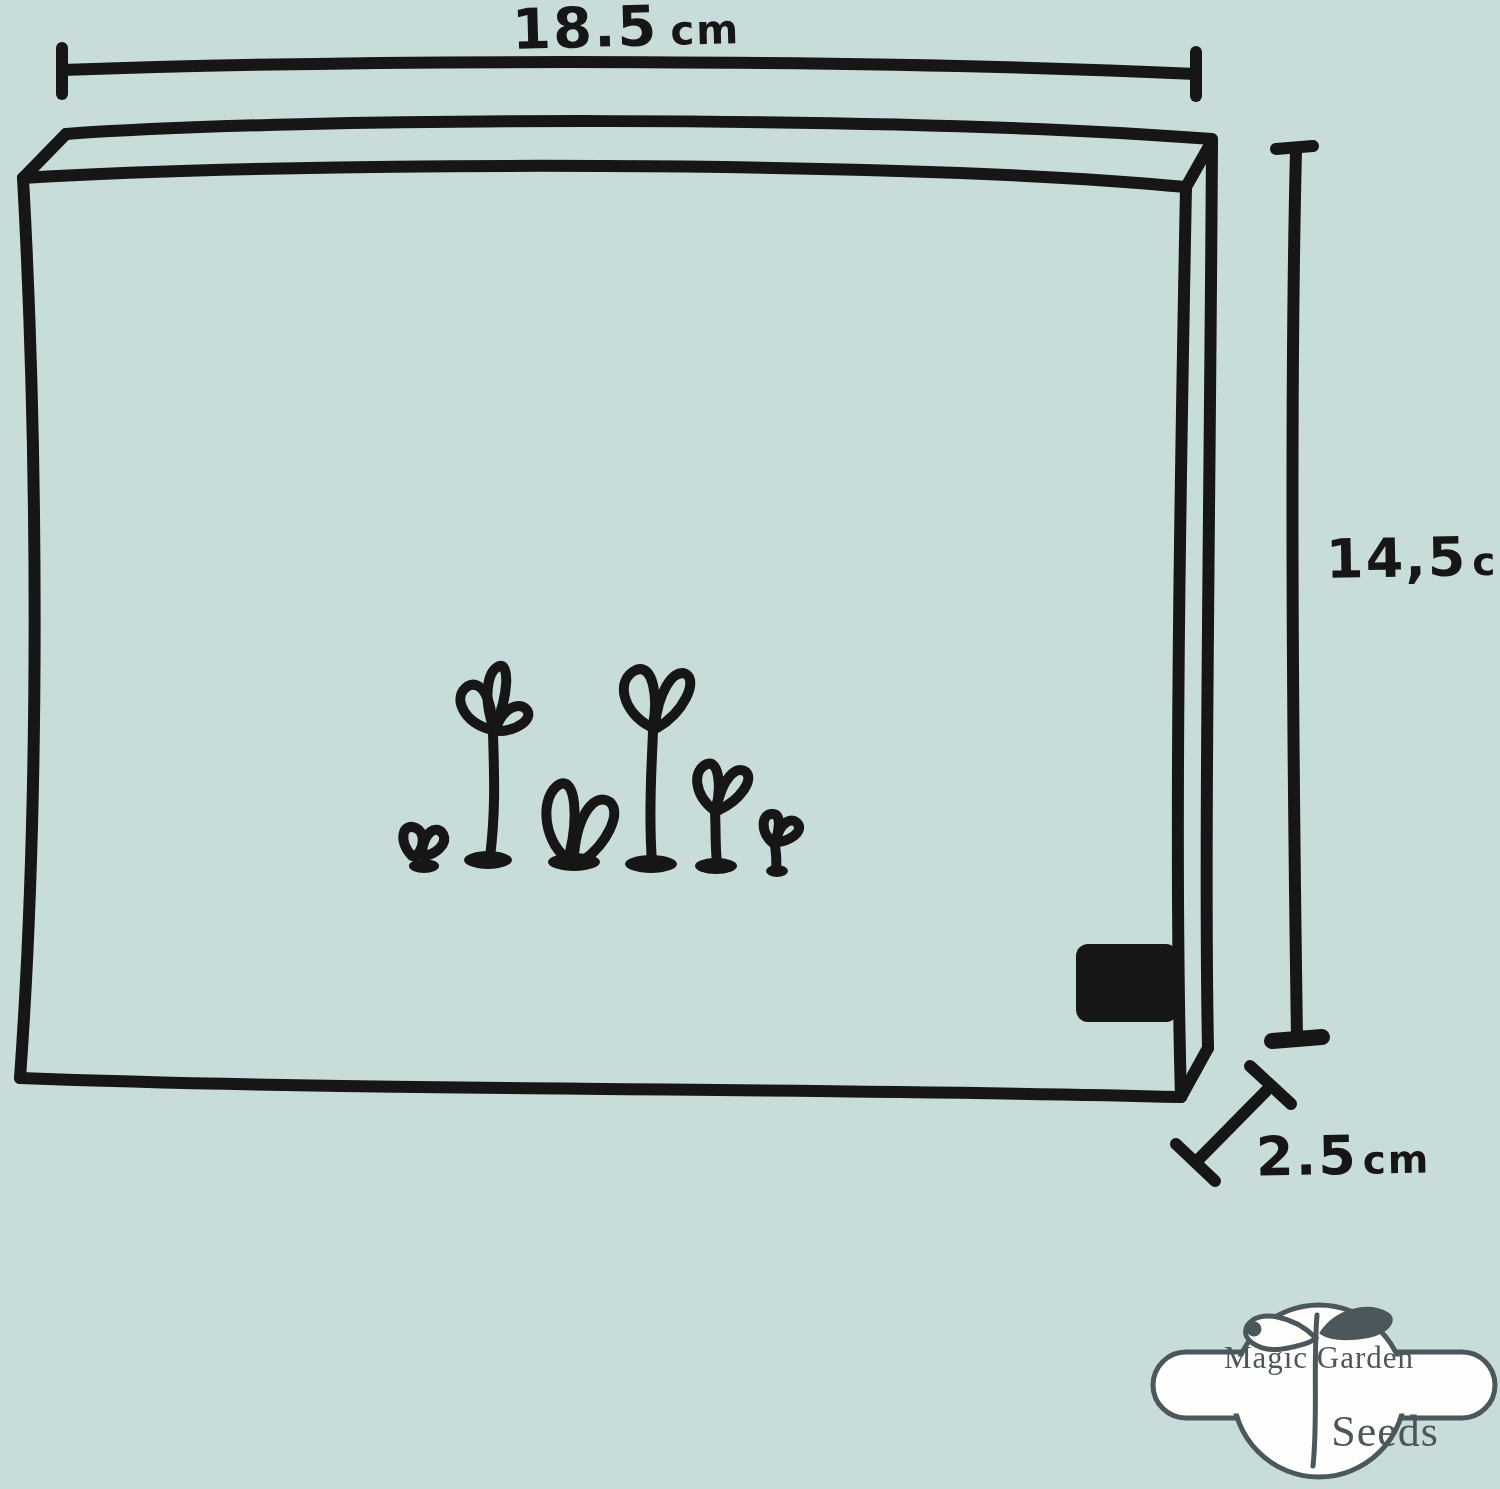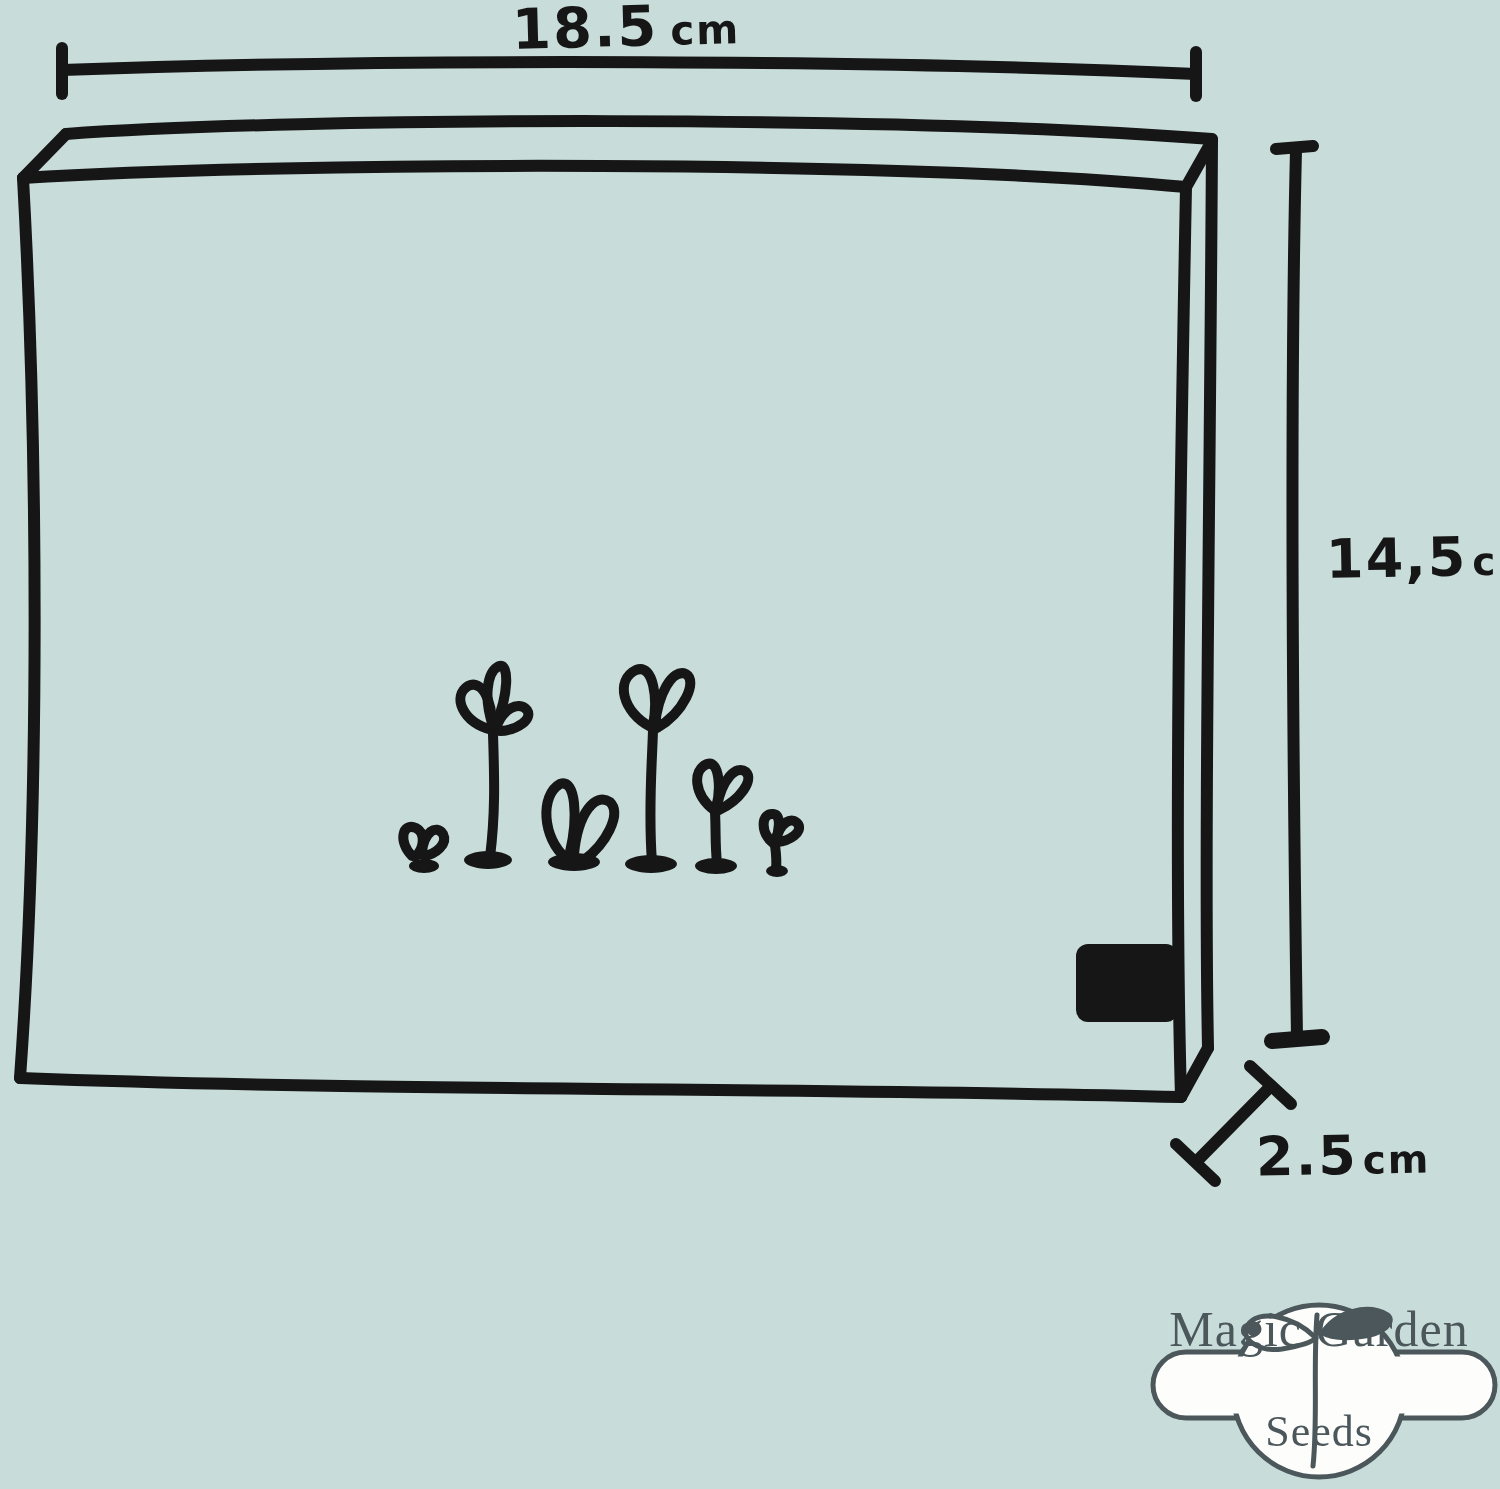"Magic Garden" .logo-line1 { font-size: 50px -> 31px; top: 1300px -> 1340px }
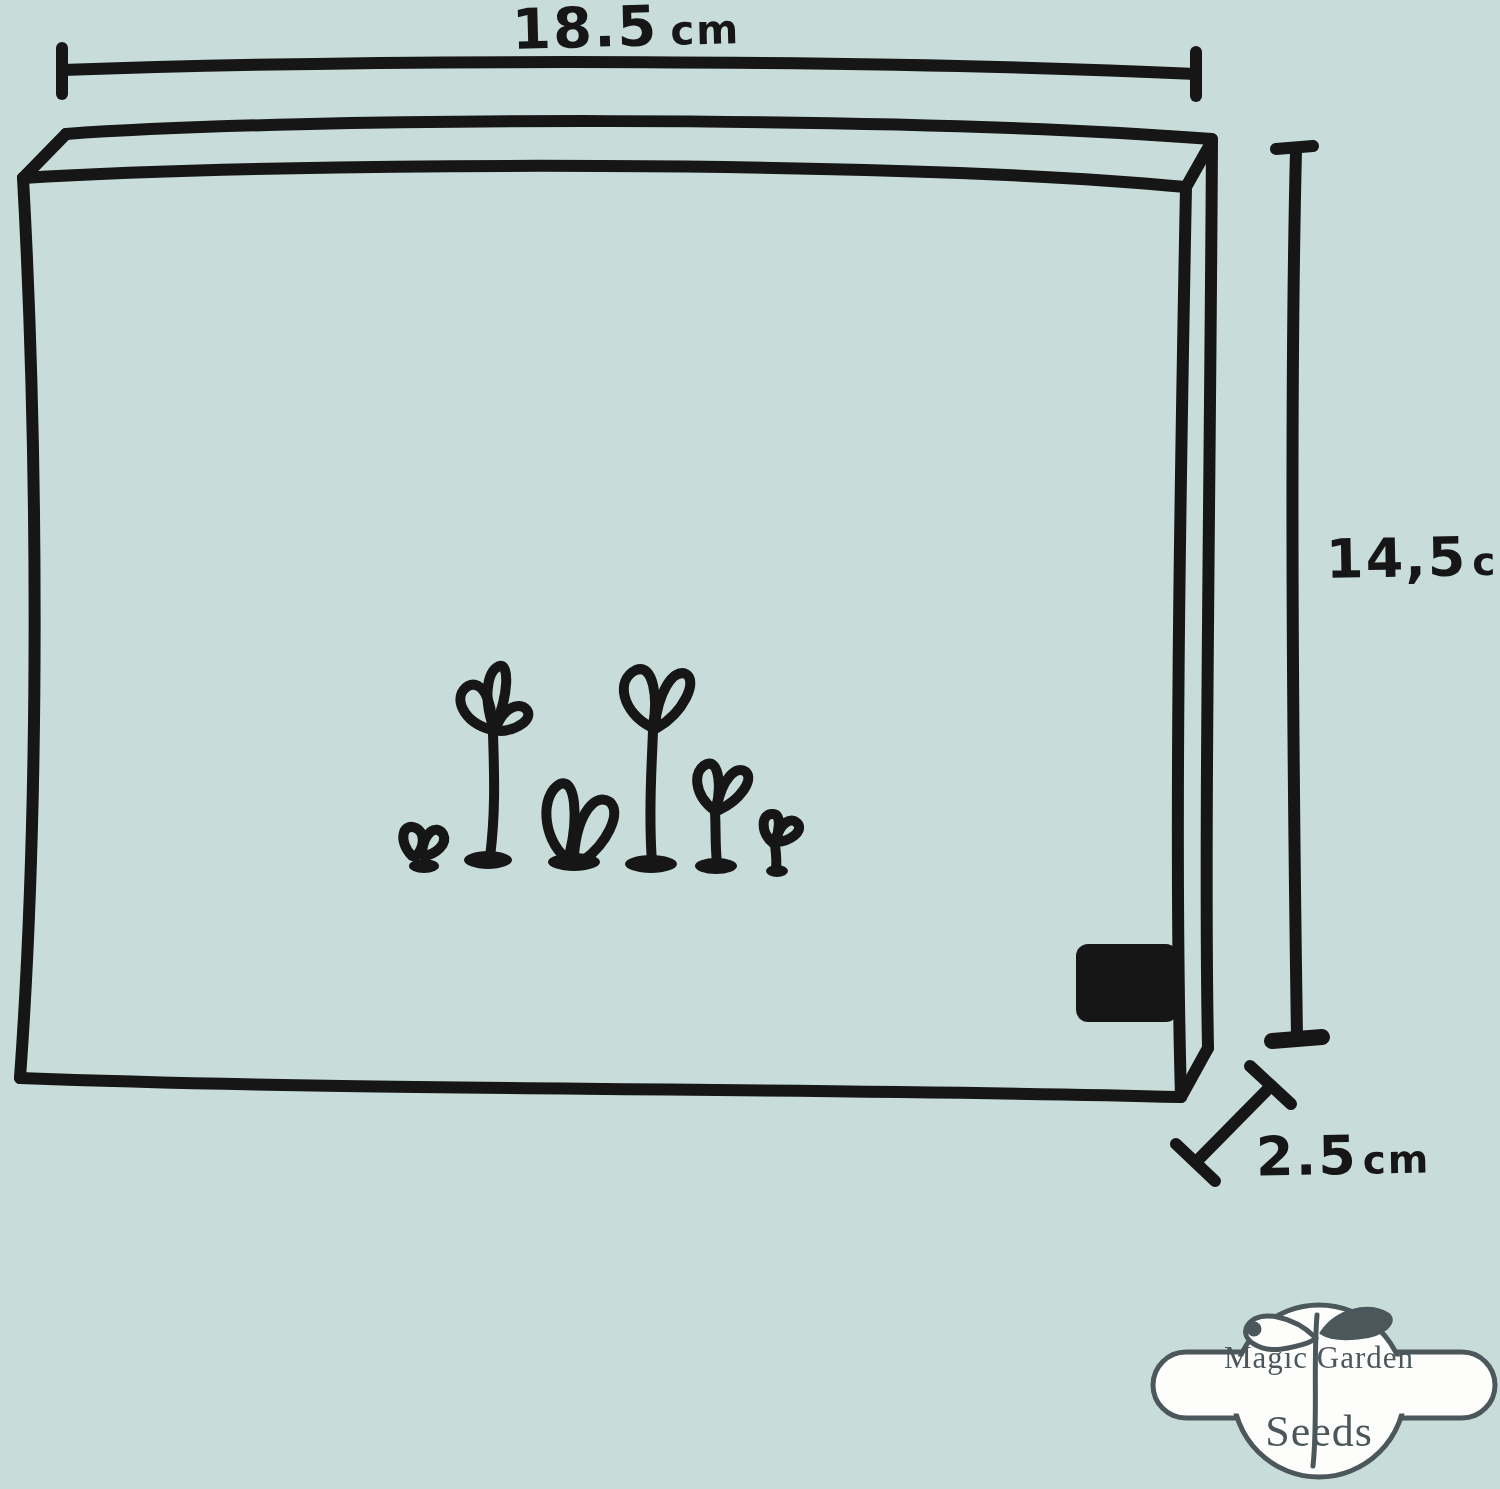"Seeds" .logo-line2 { left: 1319px -> 1385px }
